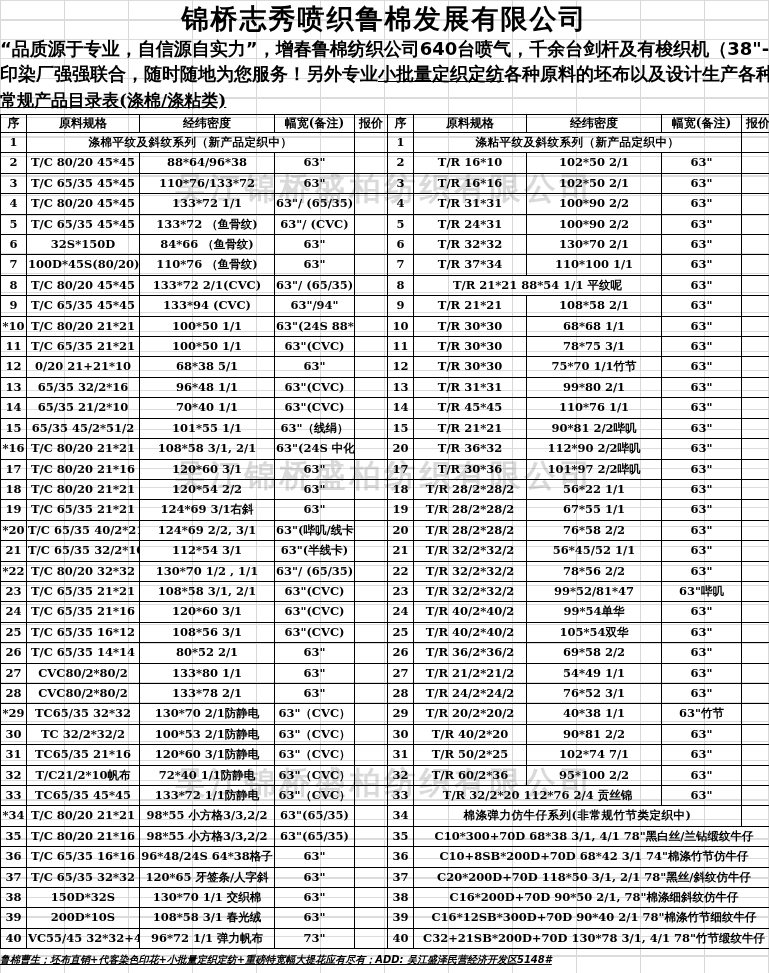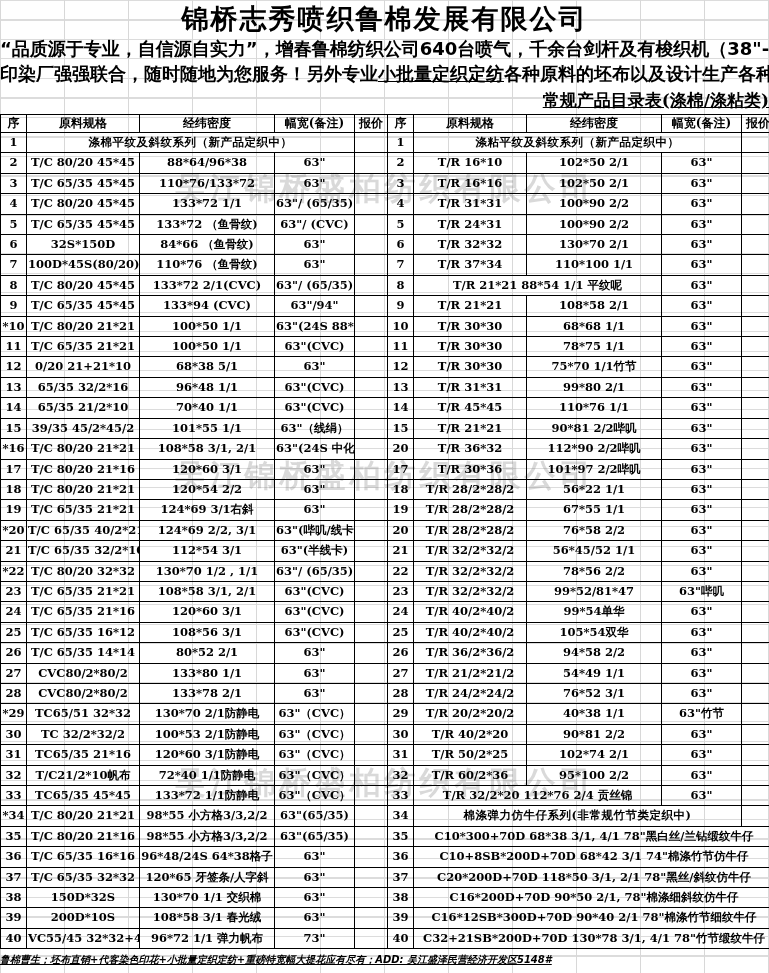"常规产品目录表(涤棉/涤粘类)" .hdr-sub { text-align: right -> left }
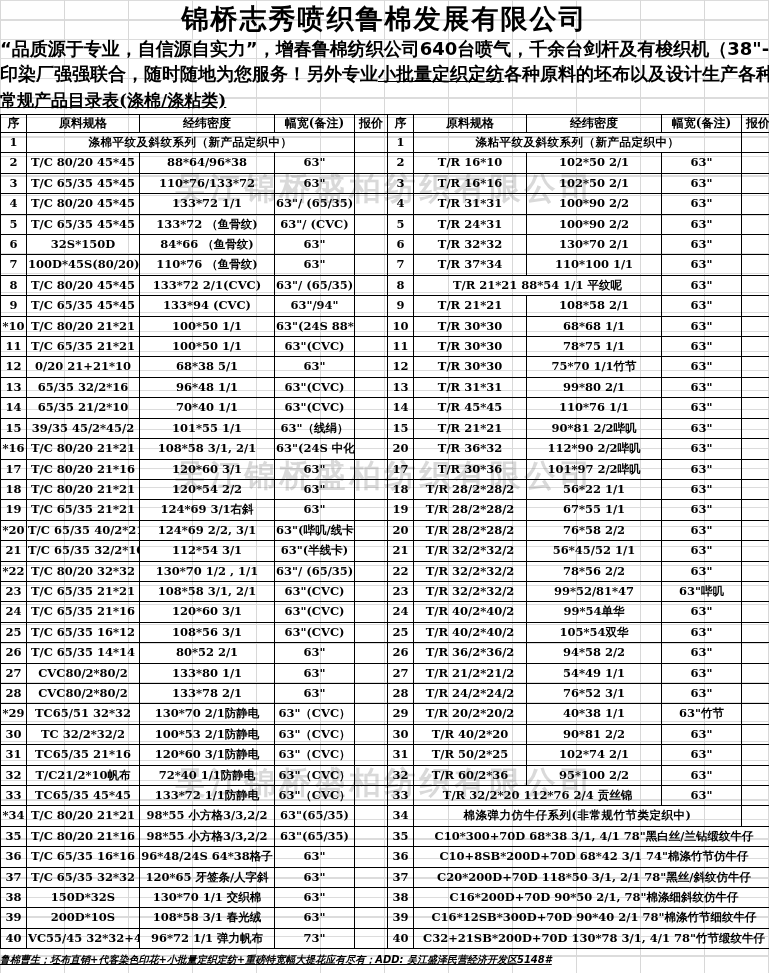"78*75 1/1" td { text: 1/1 -> 3/1 }
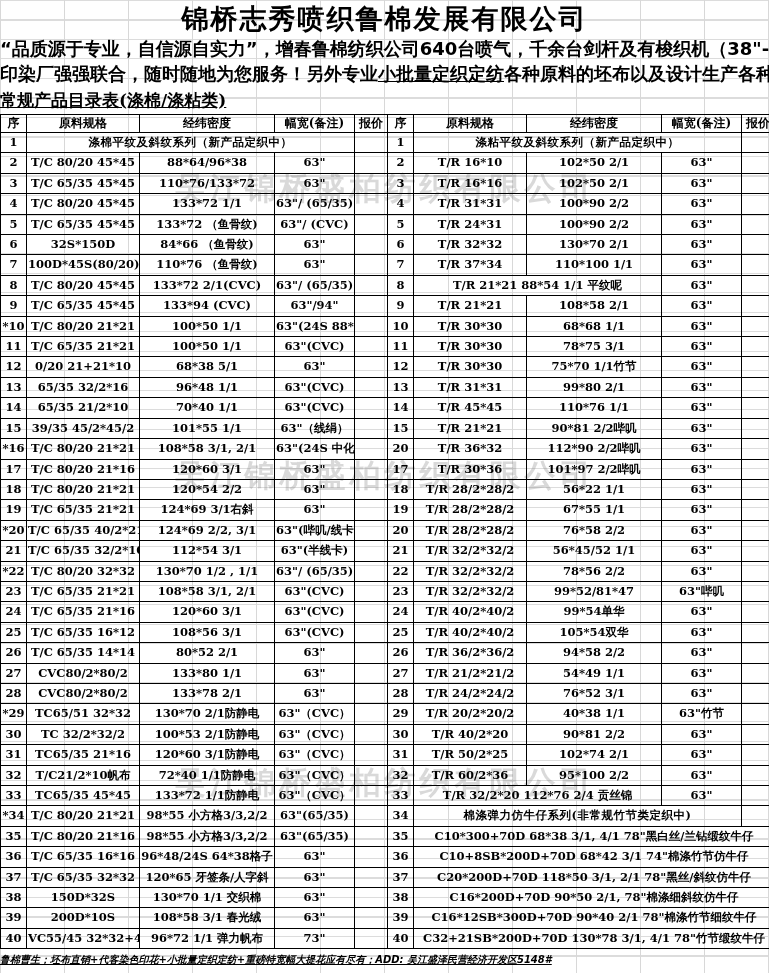"39/35 45/2*45/2" td { text: 39/35  45/2*45/2 -> 65/35  45/2*51/2 }
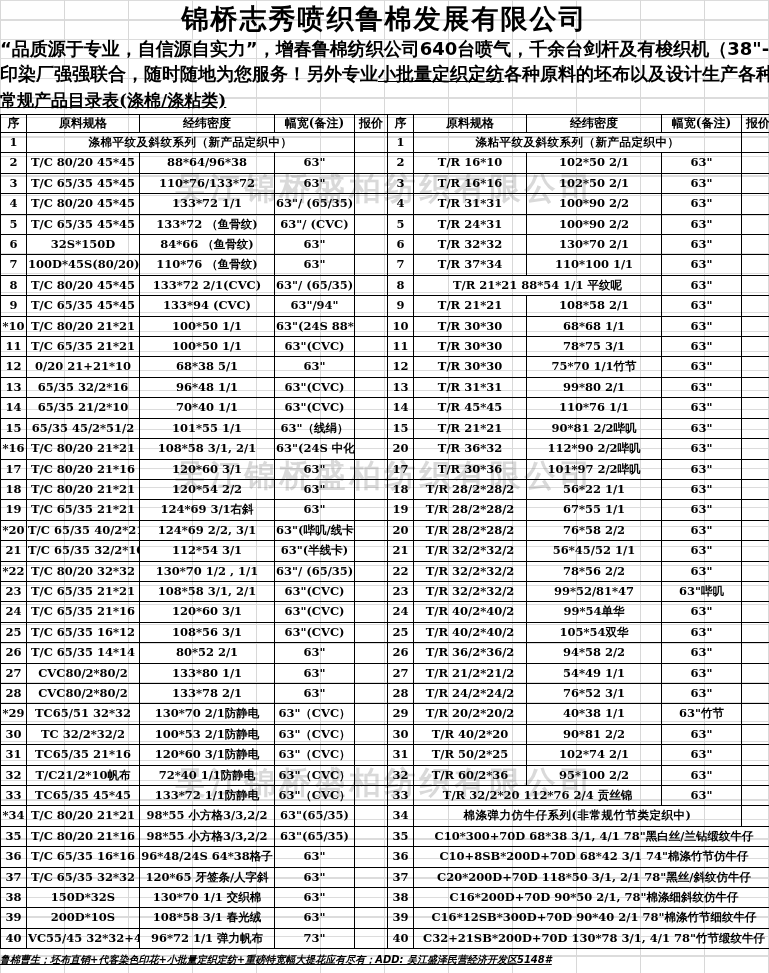"94*58 2/2" td { text: 94 -> 69 }
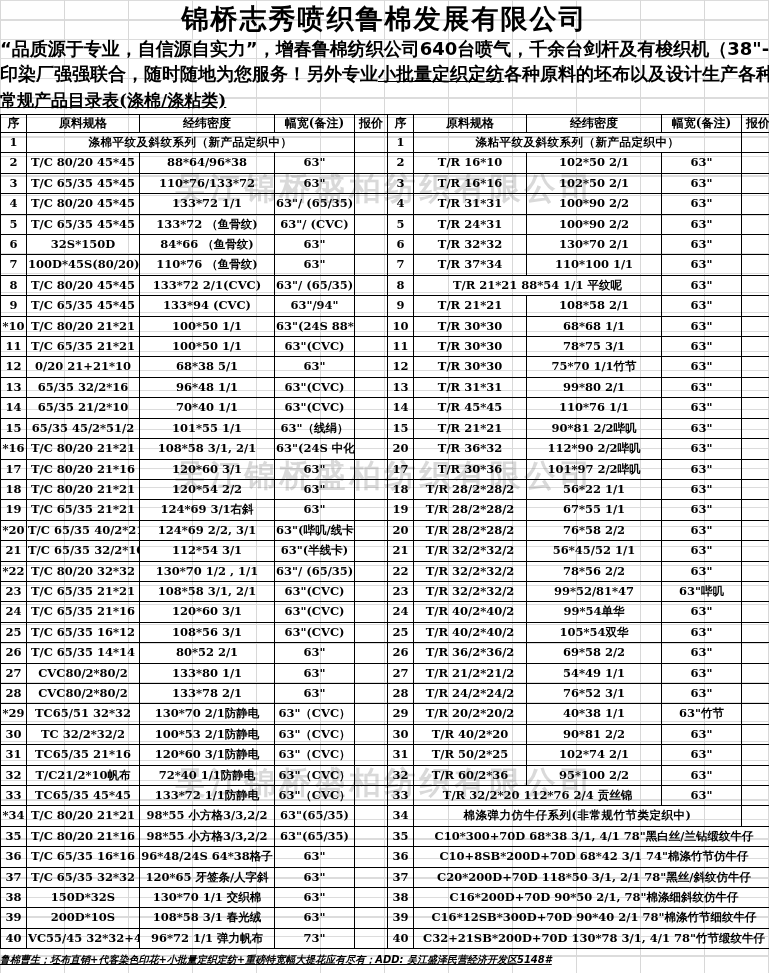"TC65/51 32*32" td { text: TC65/51 -> TC65/35 }
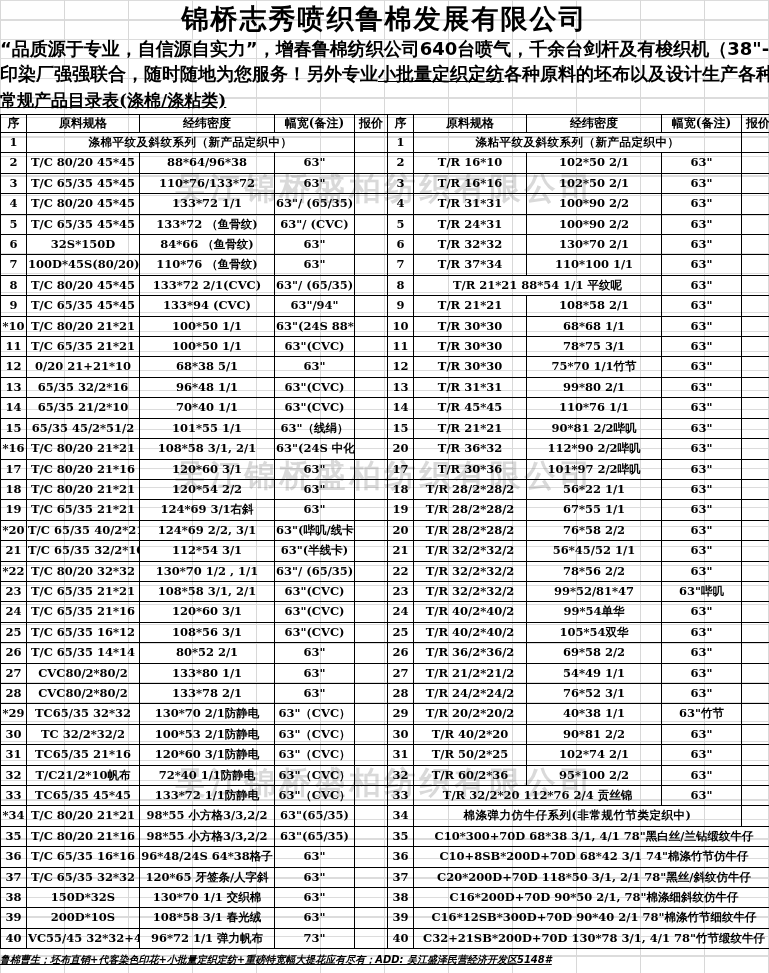"102*74 2/1" td { text: 2/1 -> 7/1 }
